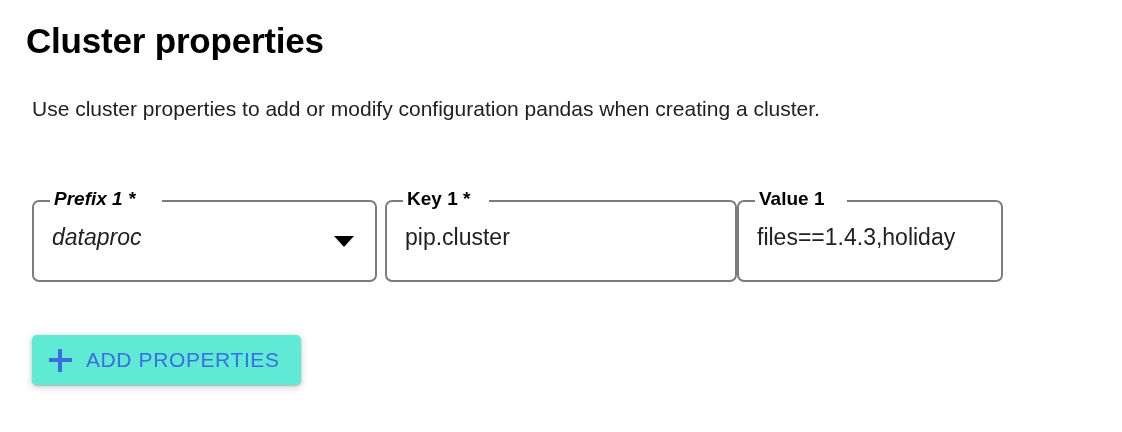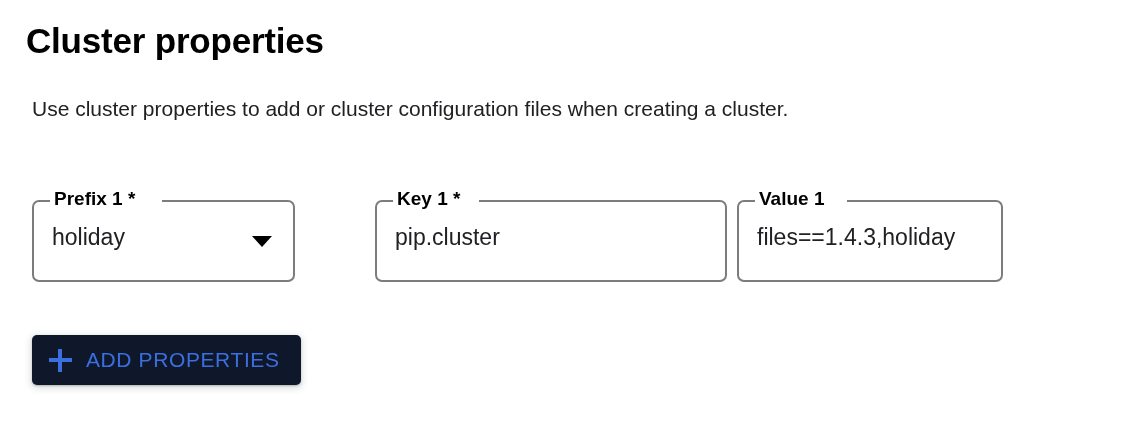"Use cluster properties to add" div.page-description { text: cluster configuration files -> modify configuration pandas }
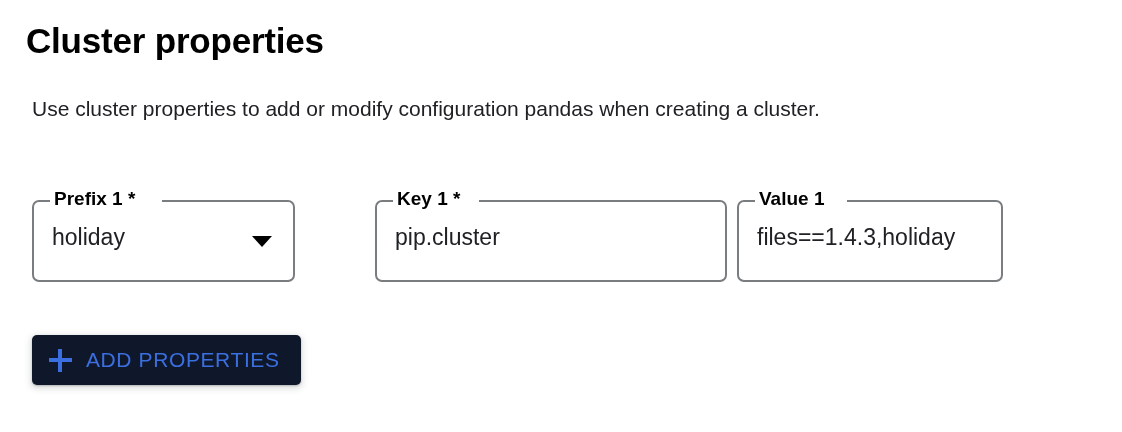"Prefix 1 *" .field.prefix { font-style: none -> italic; width: 263px -> 345px }
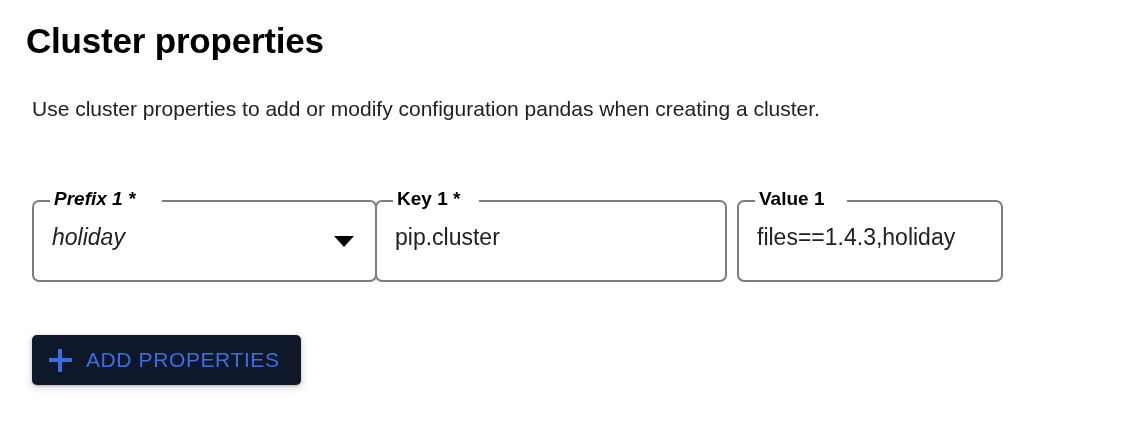"Key 1 *" .field.key { left: 375px -> 385px }
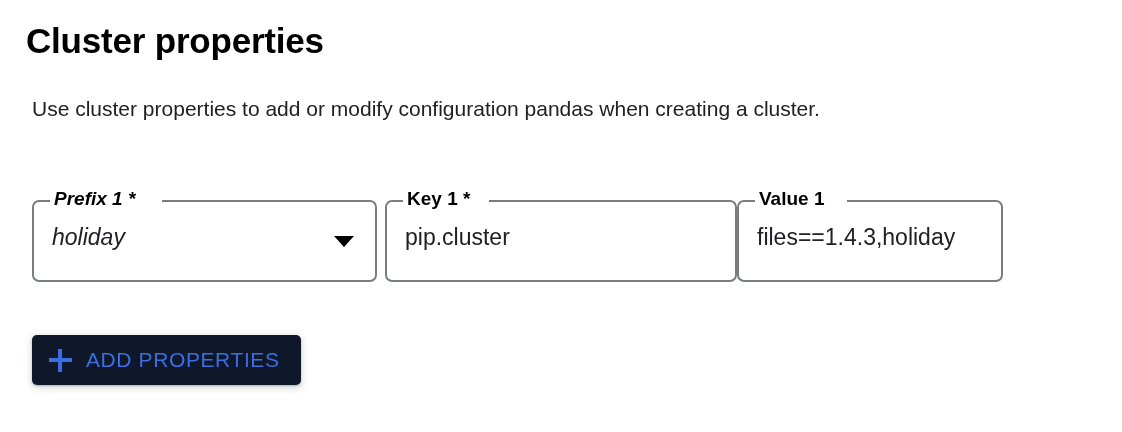"holiday" div.field-value { text: holiday -> dataproc }
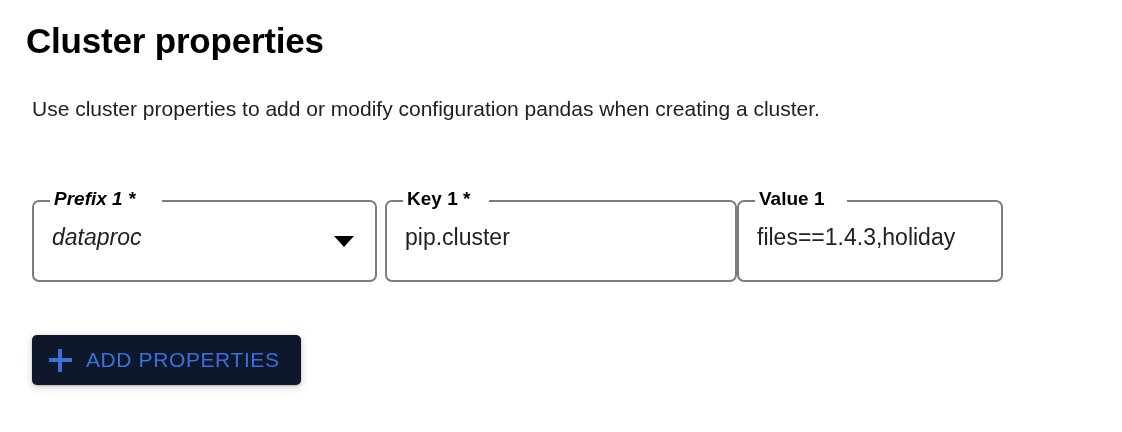"ADD PROPERTIES" .add-button { background: #0f172a -> #5eead4 }
